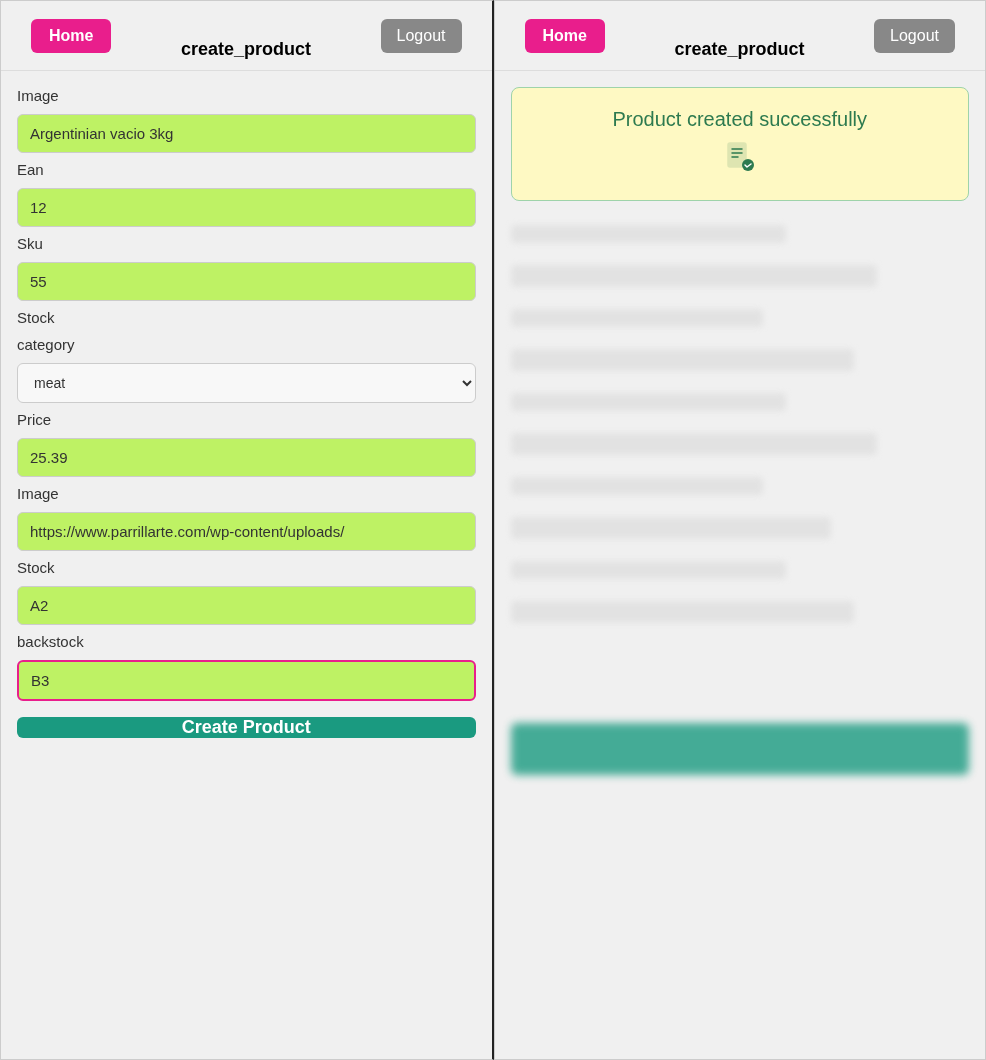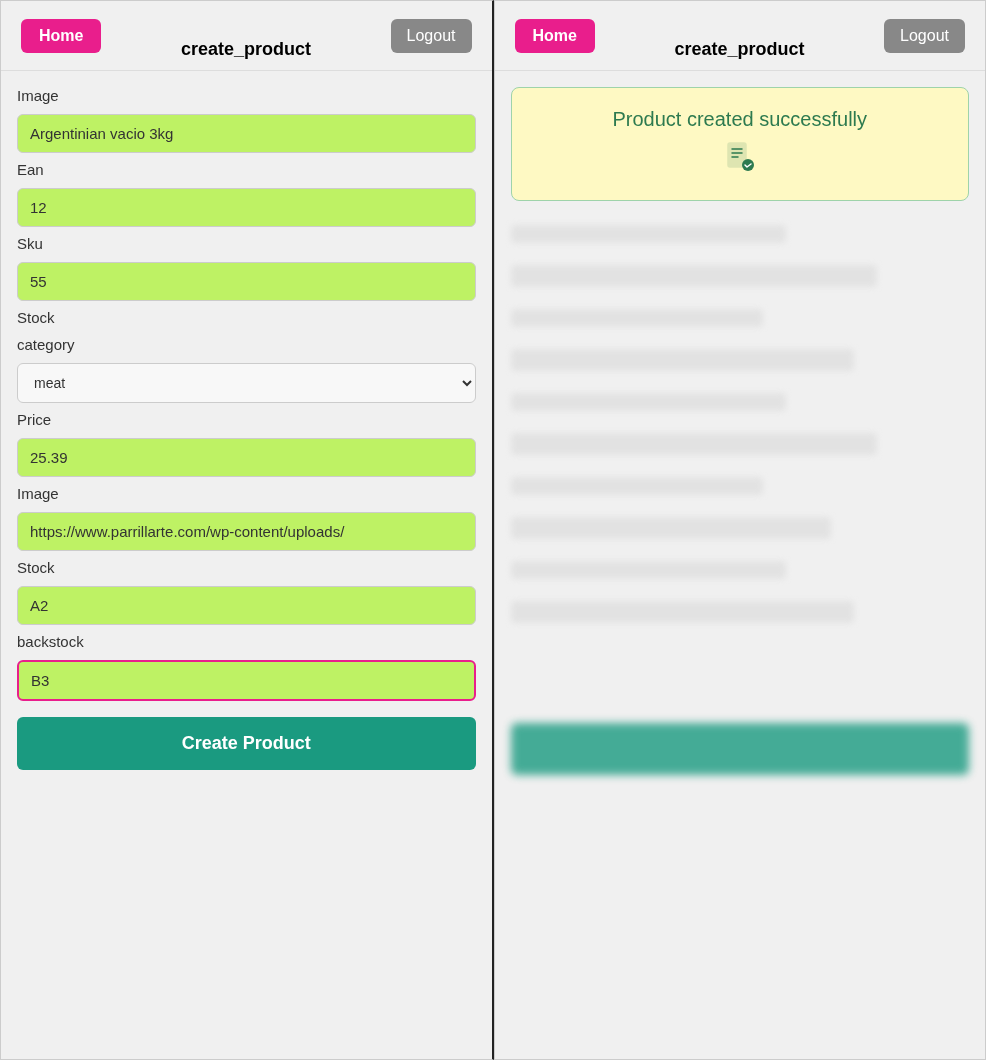"Home" .navbar { padding: 10px 20px -> 10px 30px }
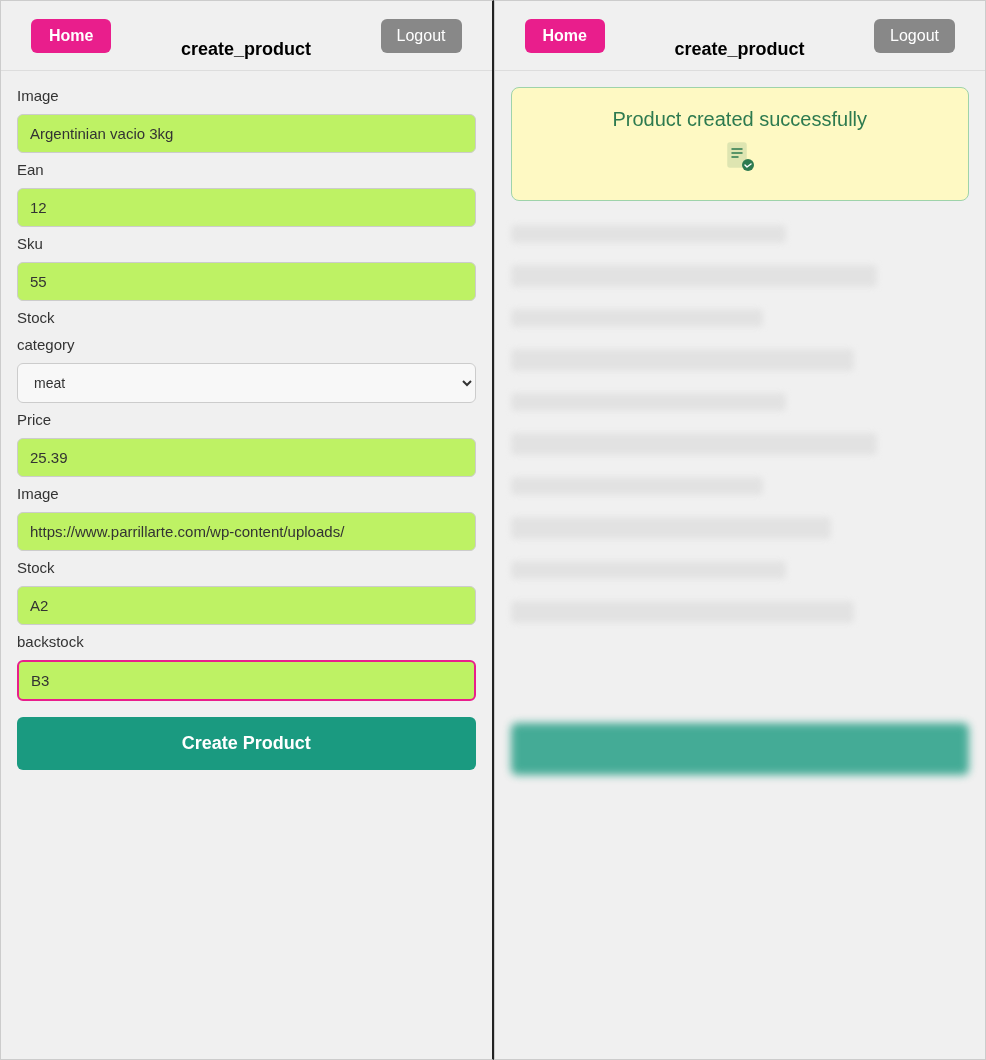"Create Product" .create-btn { padding: 16px -> none }
